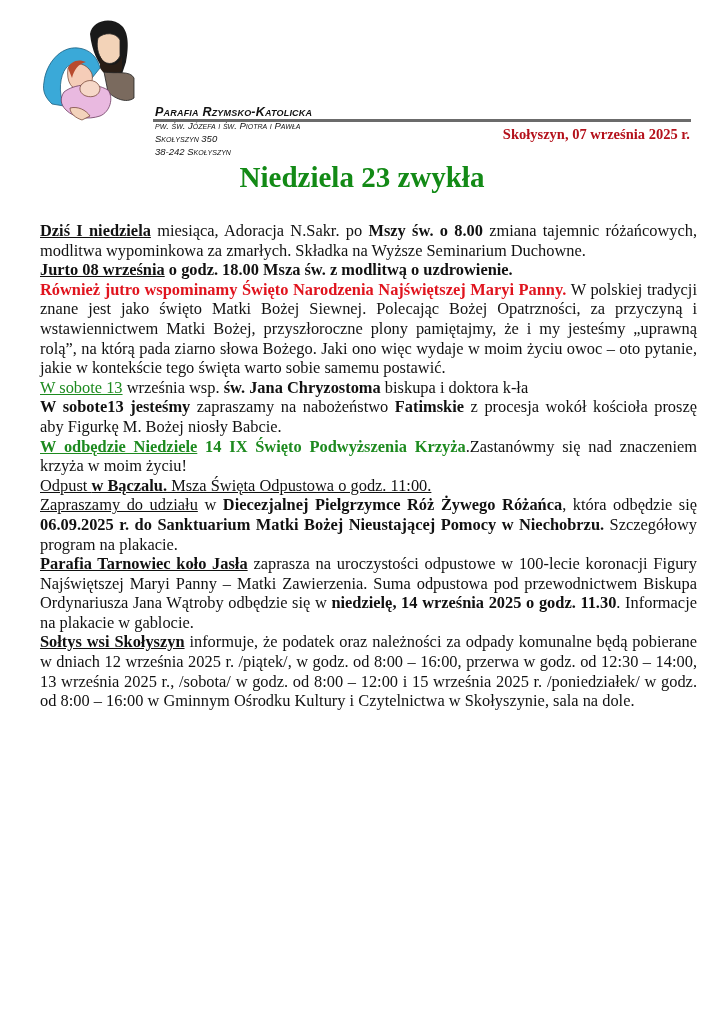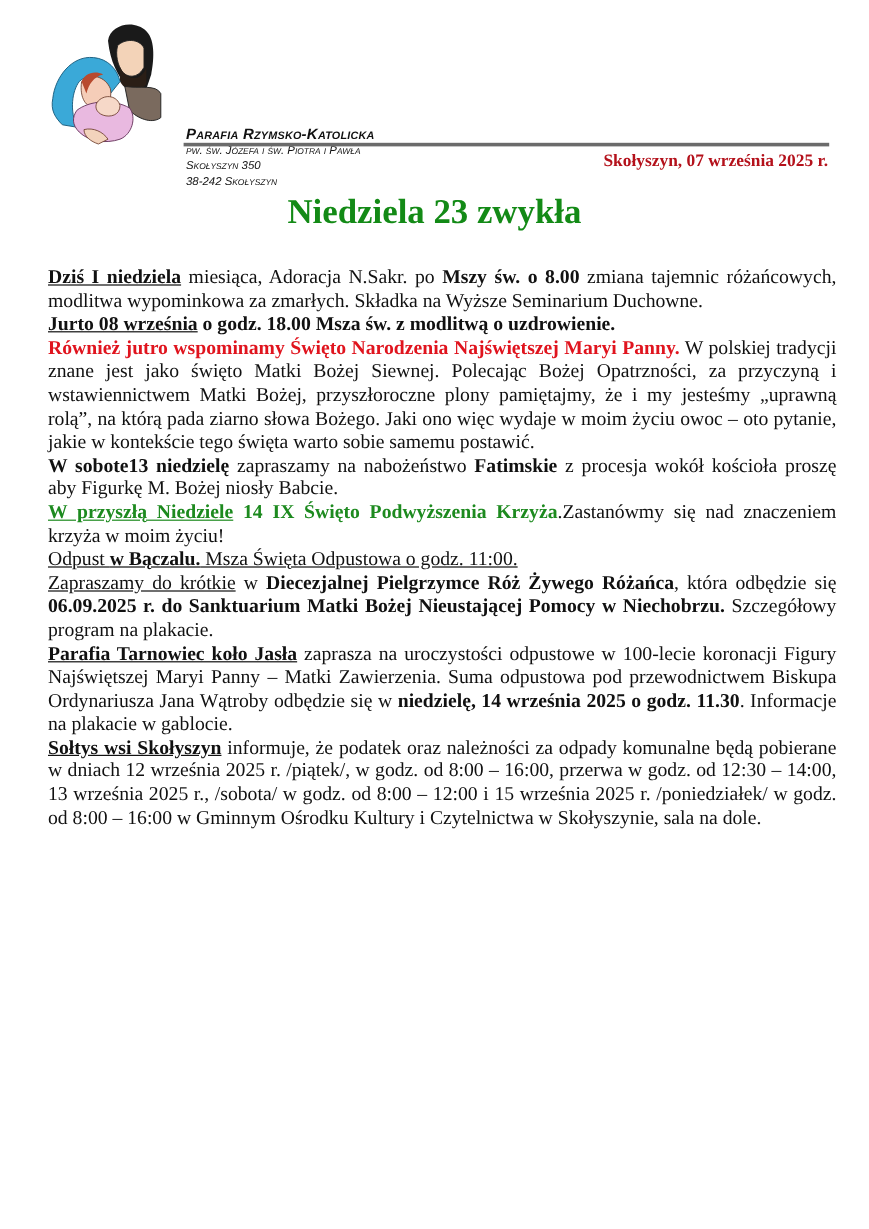"W sobote 13 września wsp." p { html: none -> <p><span>W sobote 13</span><span> września wsp. </span><span>św. Jana Chryzostoma</span><span> biskupa i doktora k-ła</span></p> }
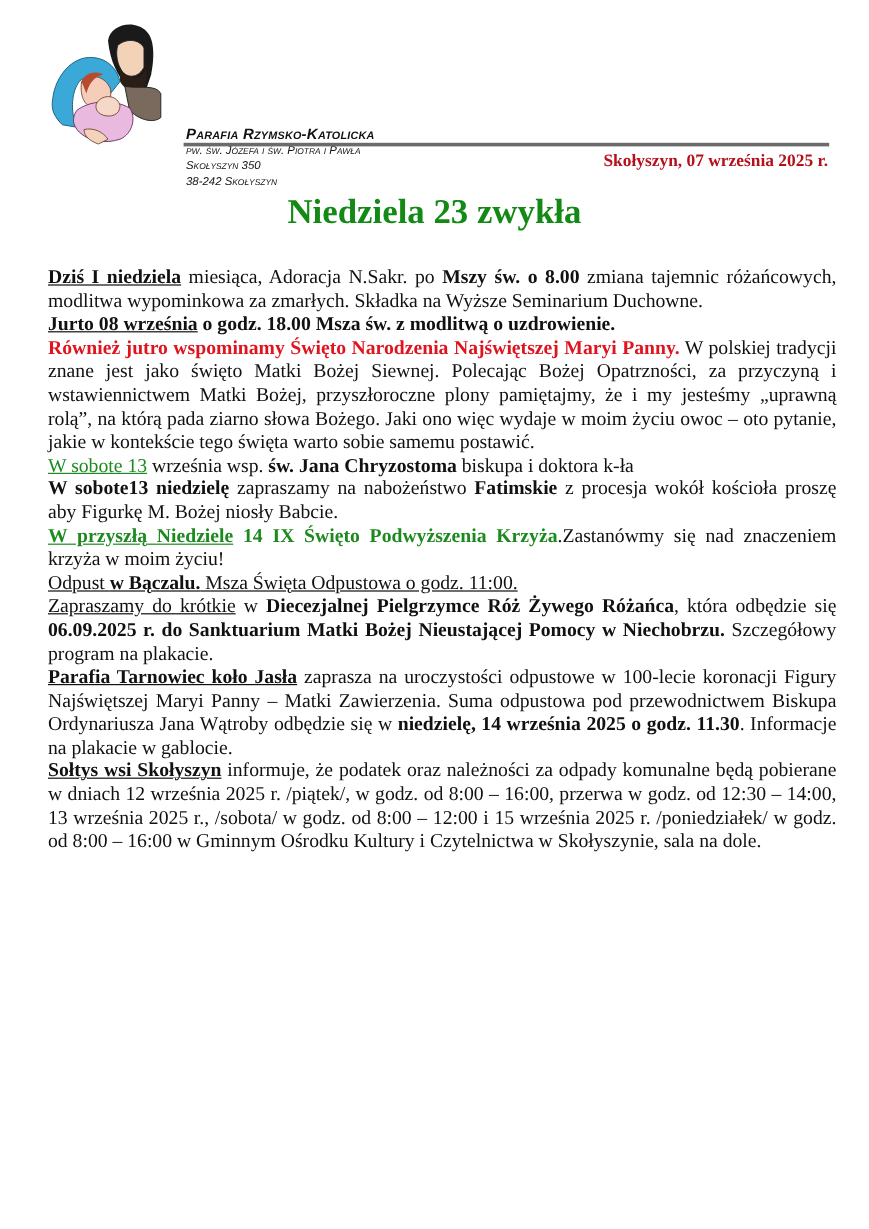"W sobote13 niedzielę" span.b { text: niedzielę -> jesteśmy }
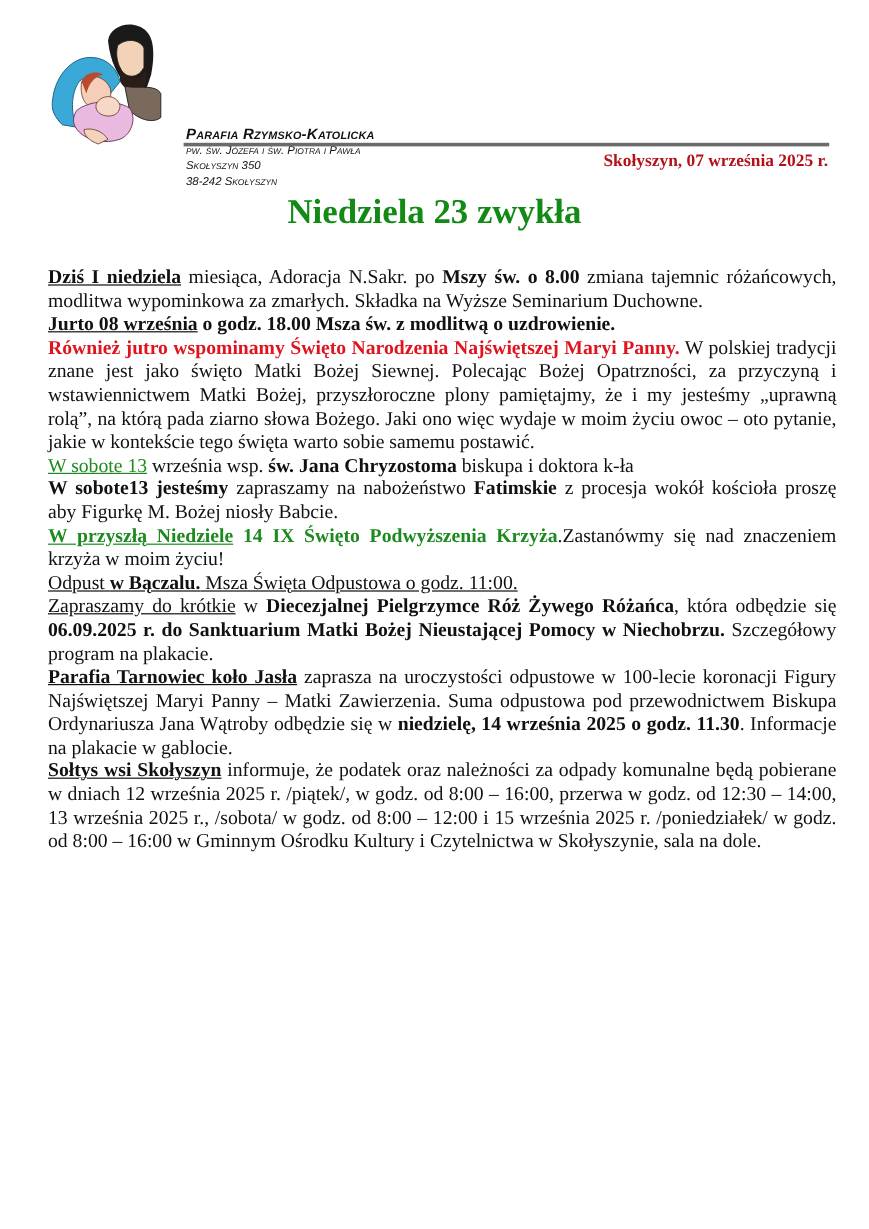"W przyszłą Niedziele" span.b { text: przyszłą -> odbędzie }
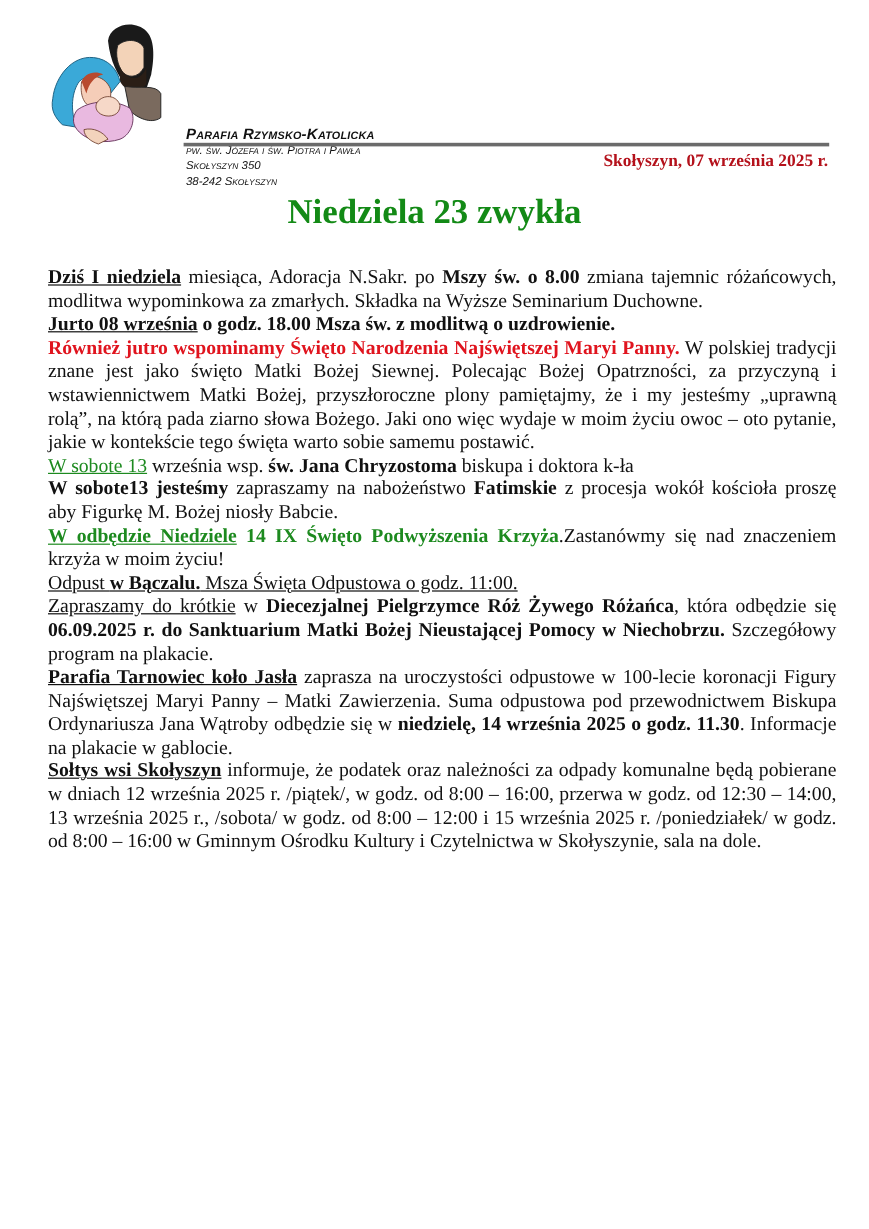"Zapraszamy do krótkie" span.u { text: krótkie -> udziału }
